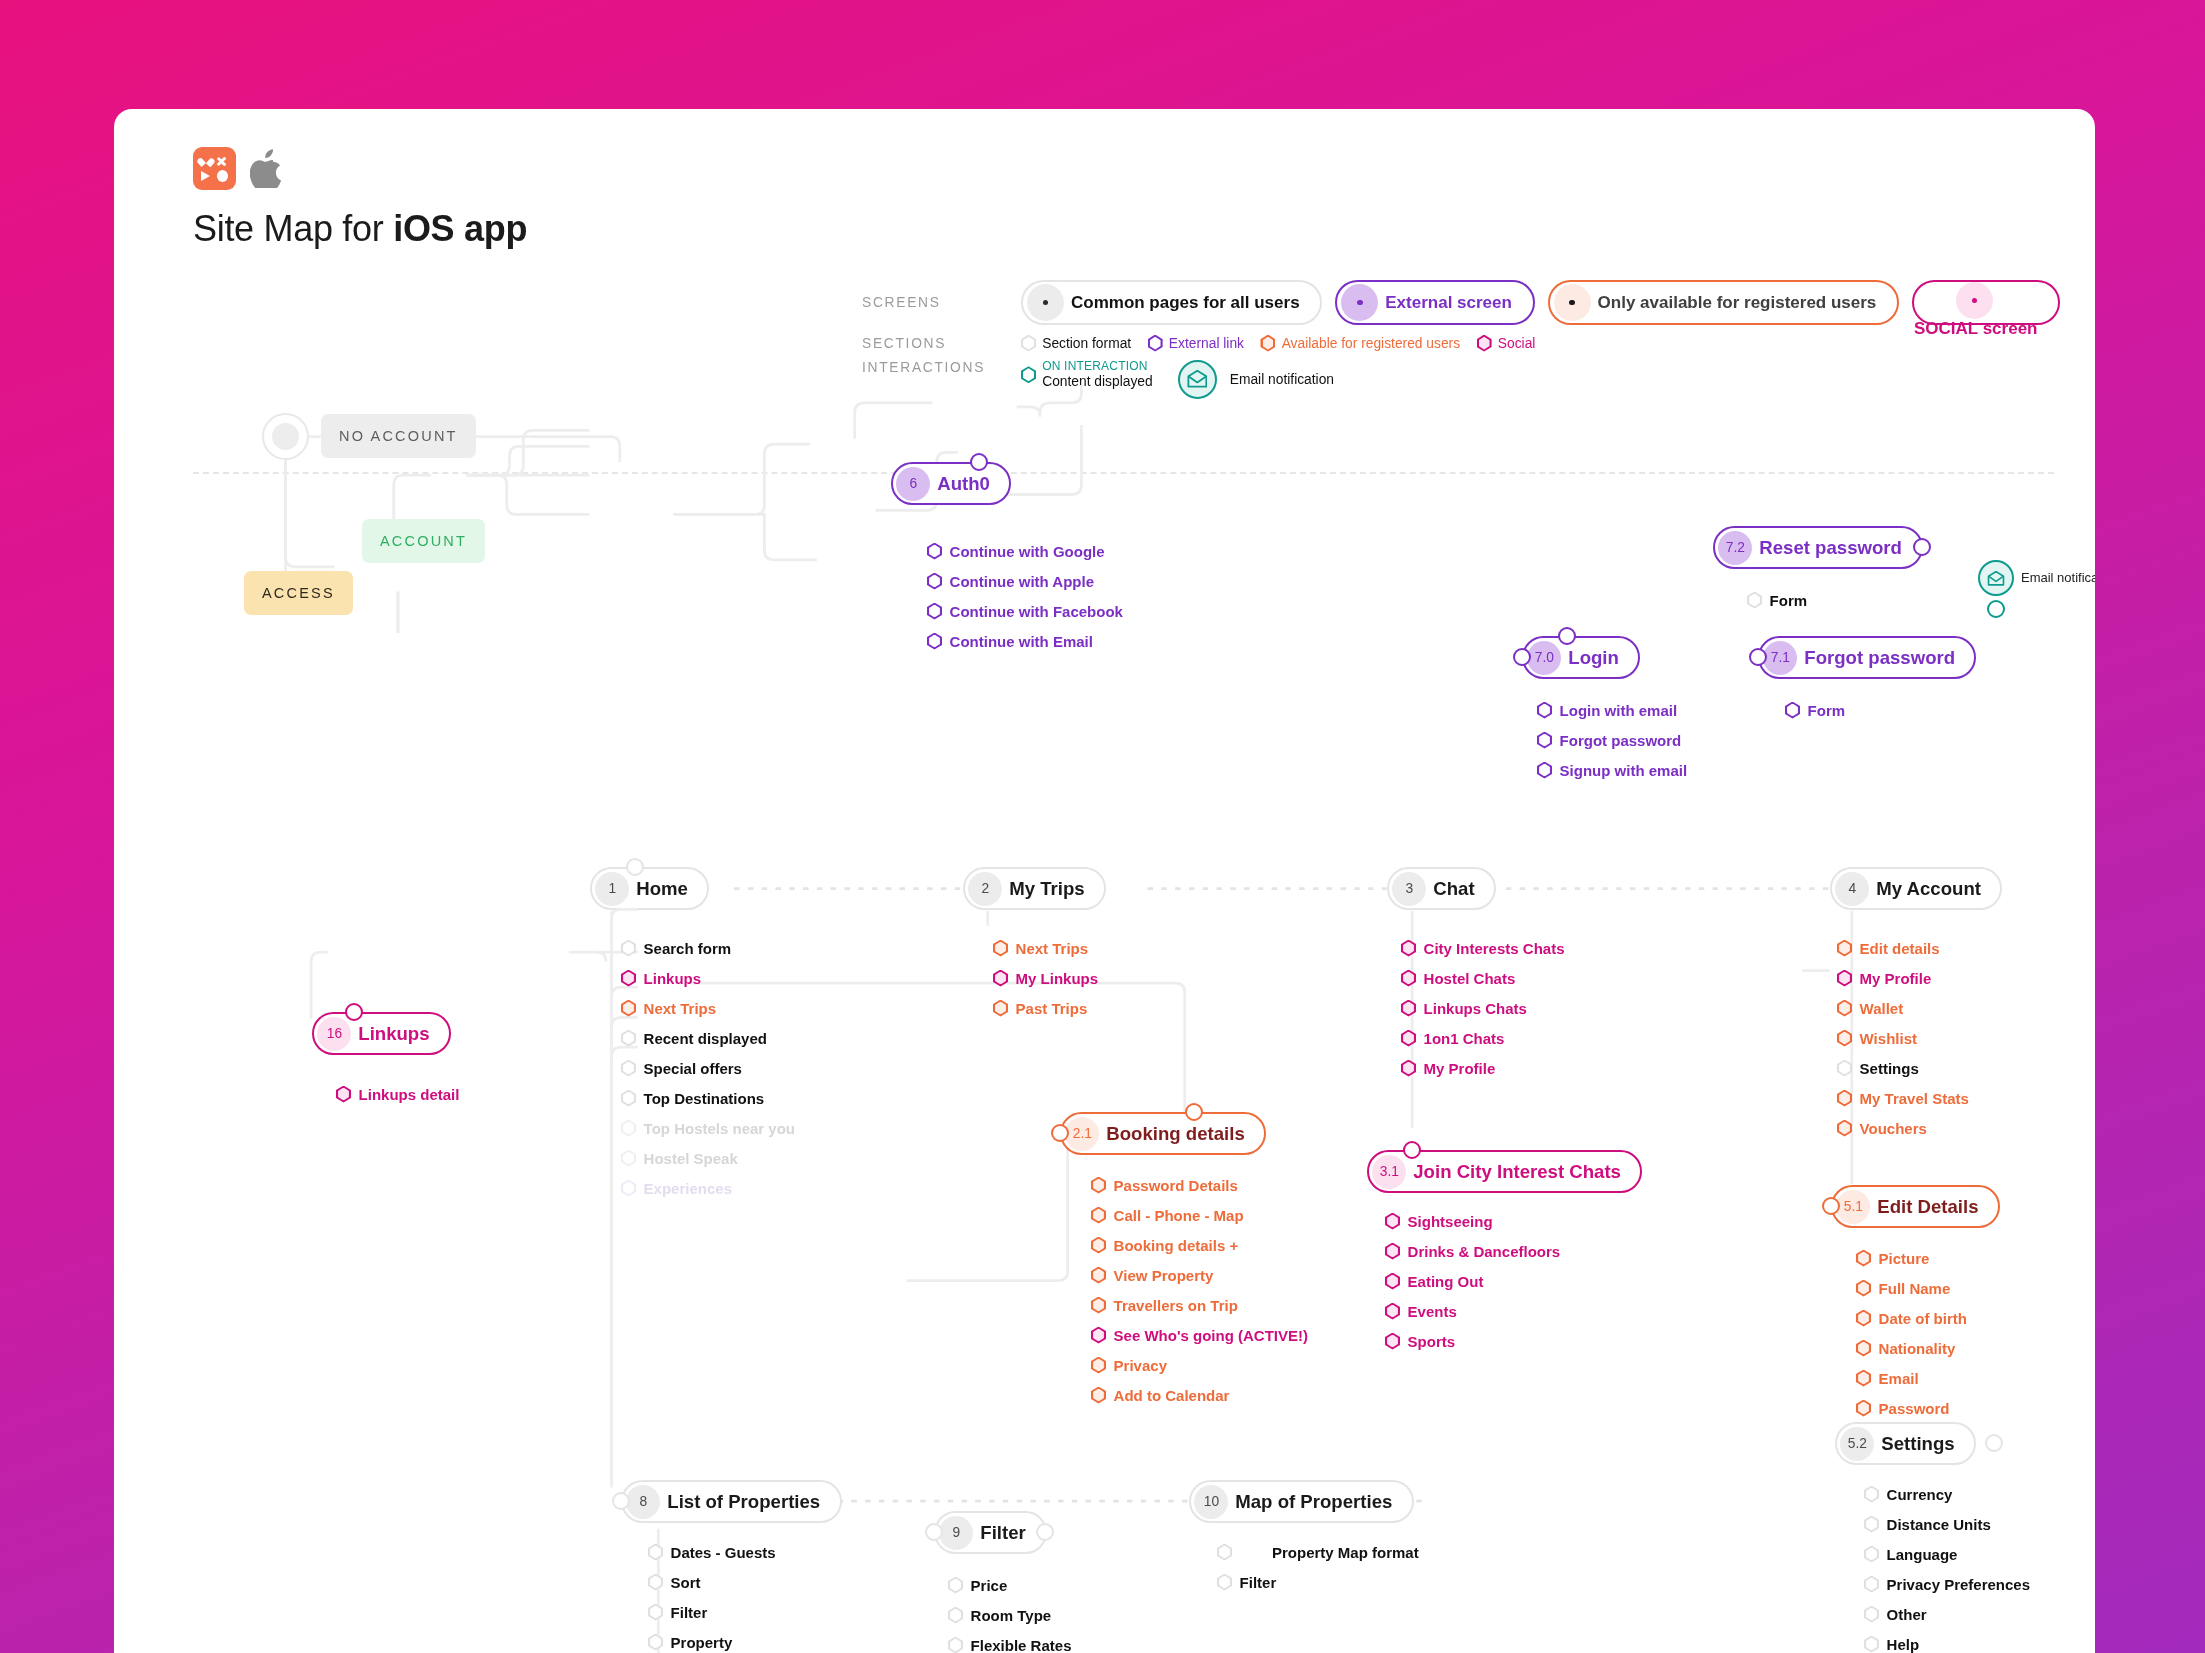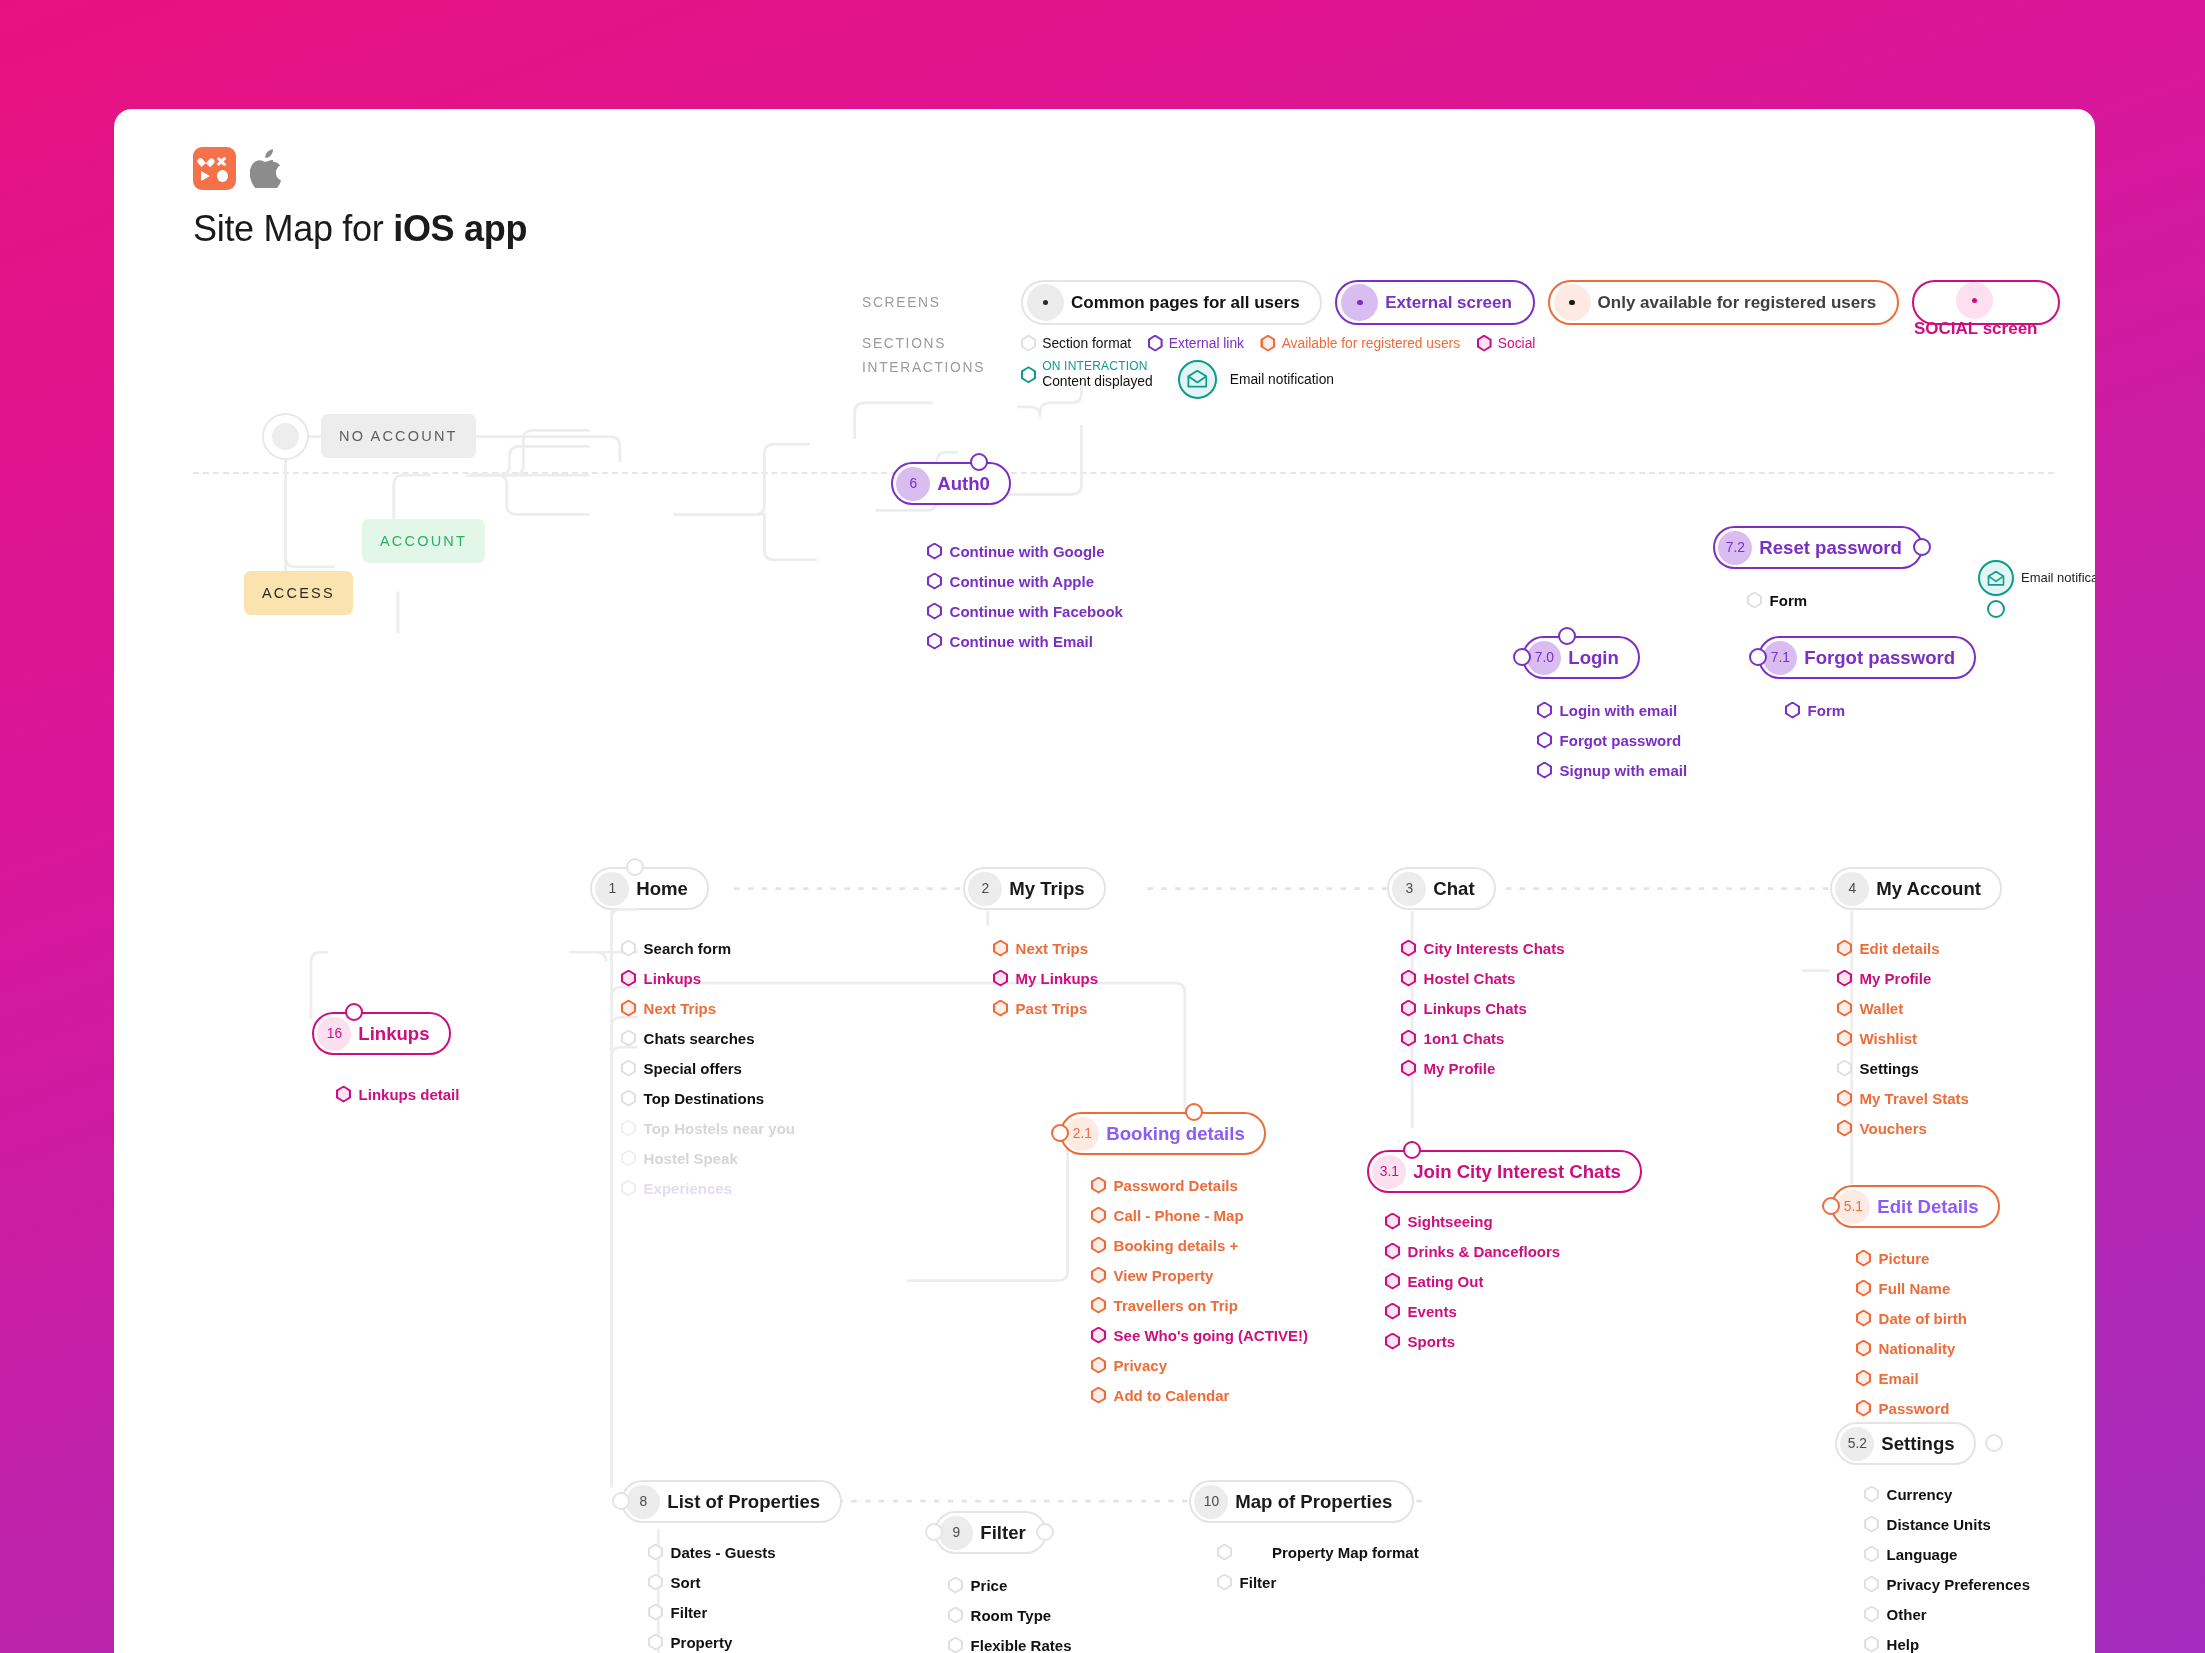"Chats searches" span.lab { text: Chats searches -> Recent displayed }
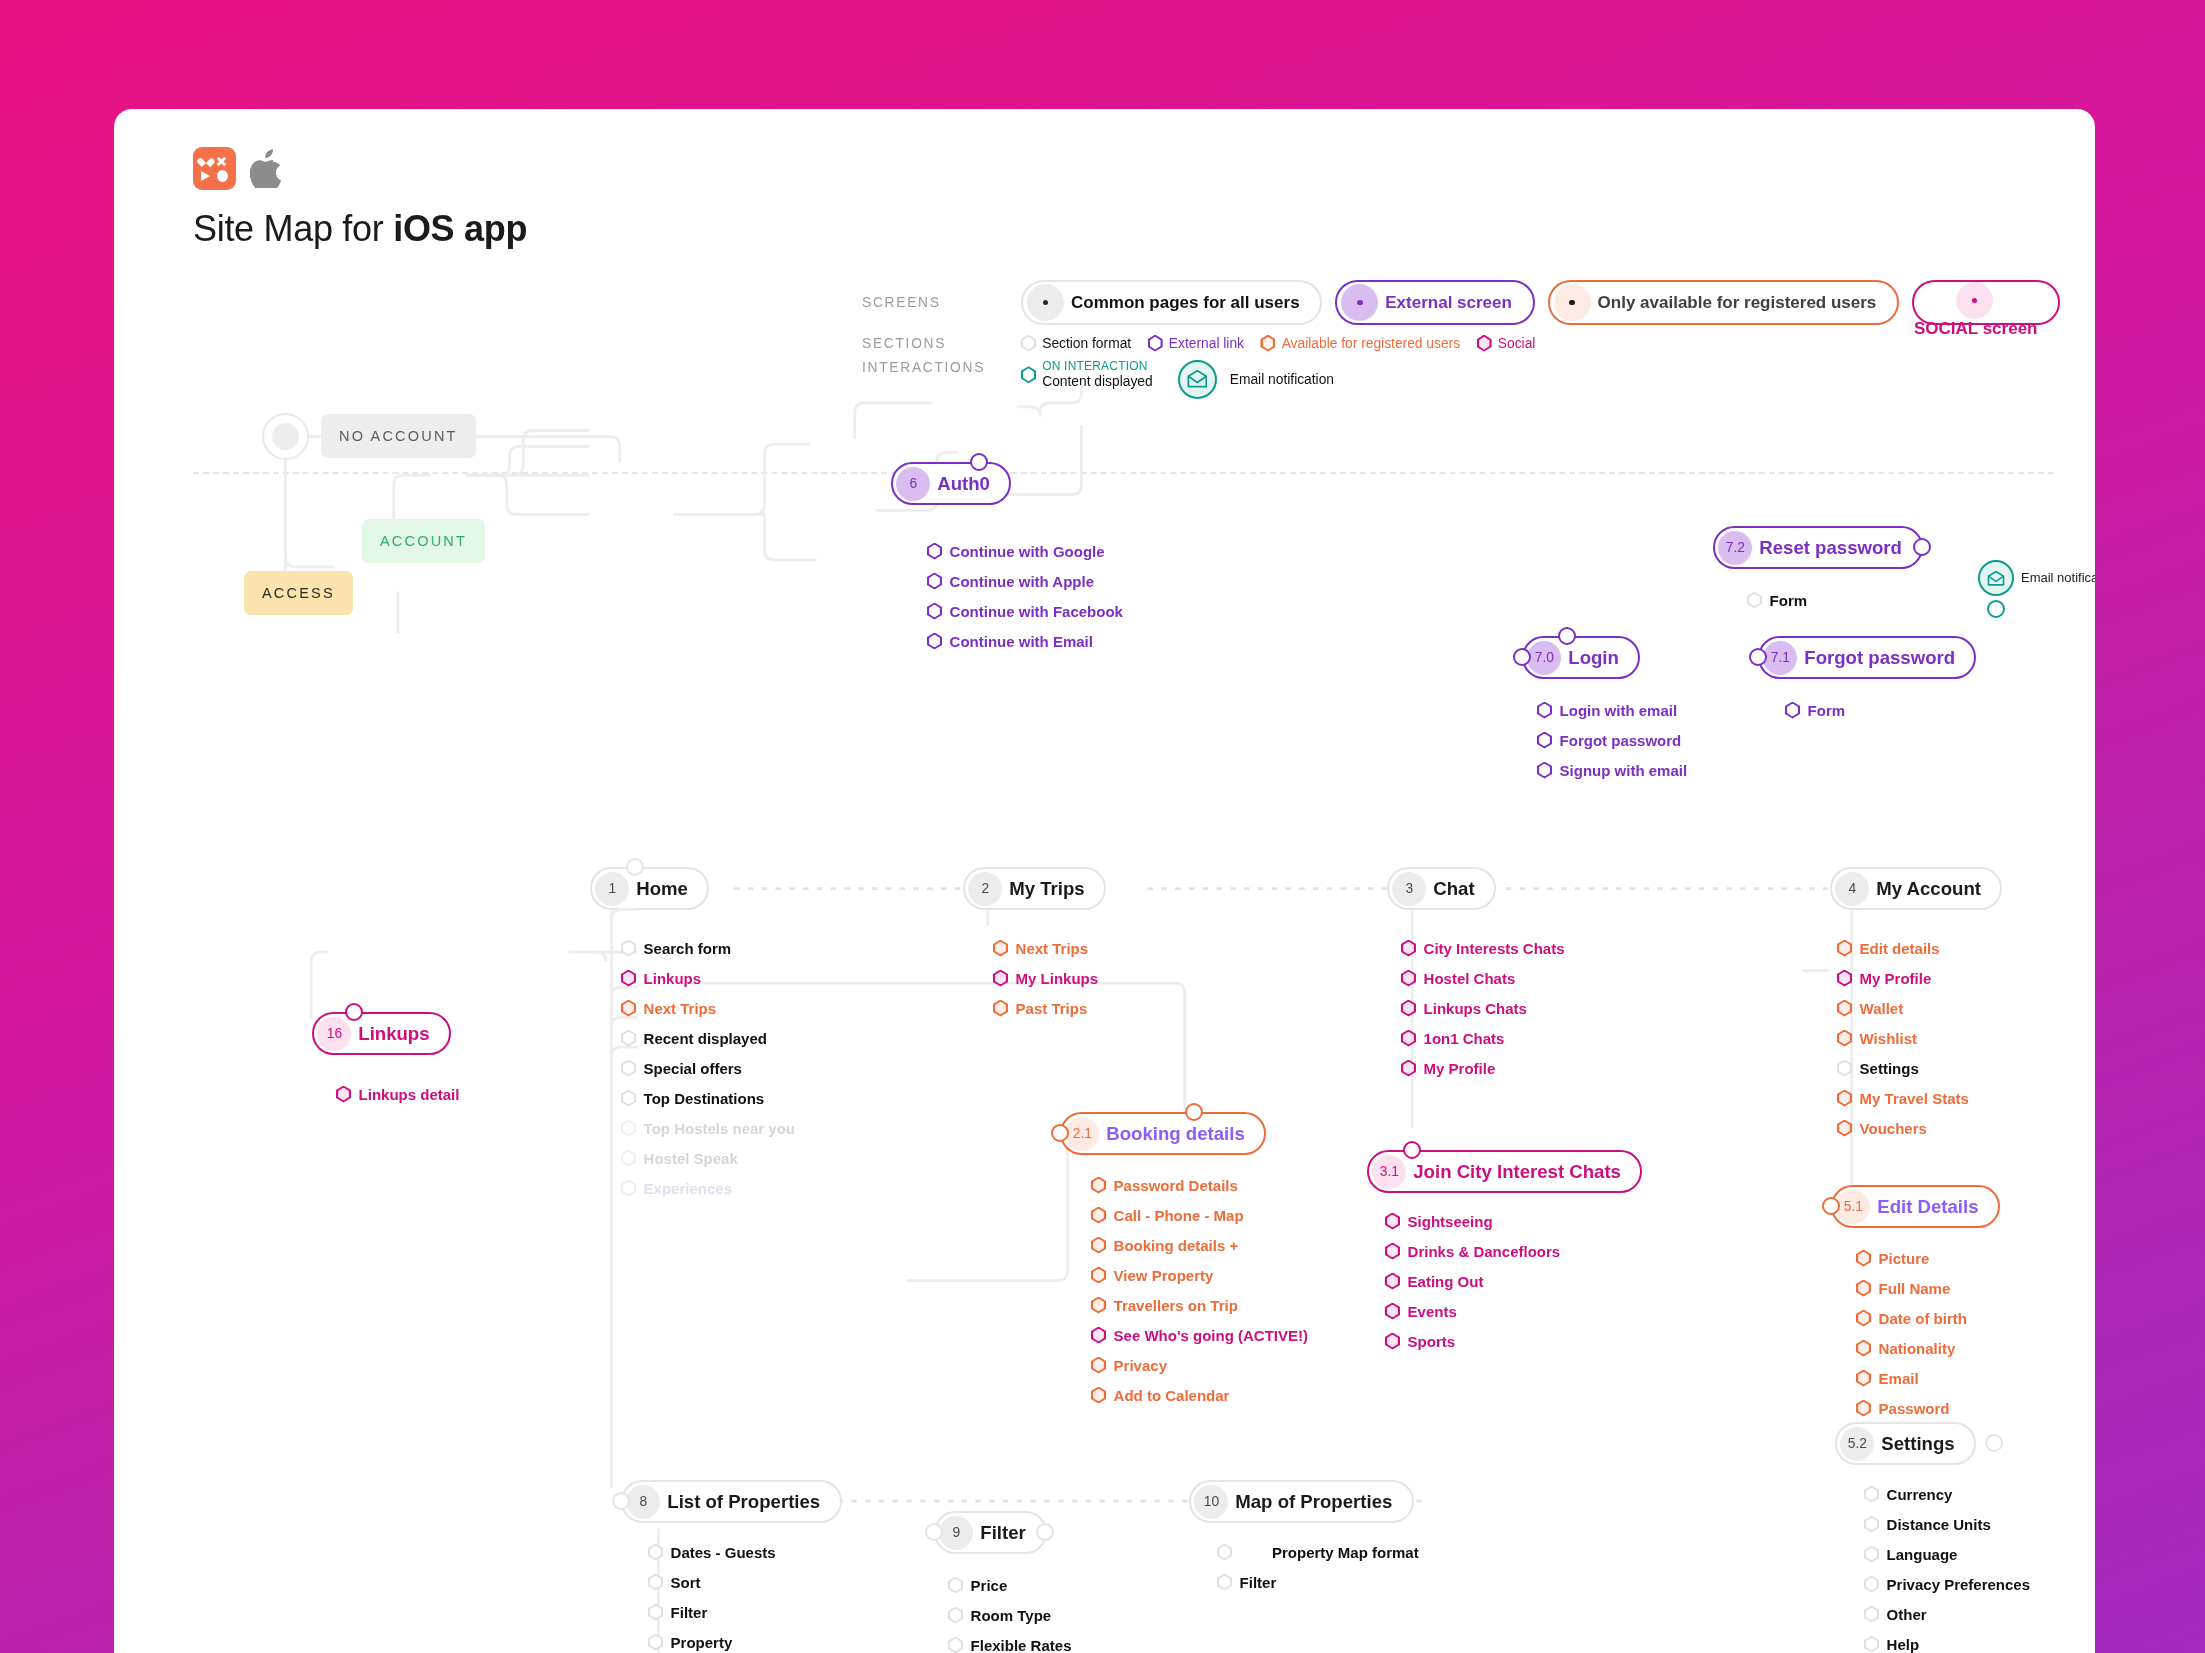"Booking details" .spill-orange .lab { color: #8b5cf6 -> #7f1d1d }
